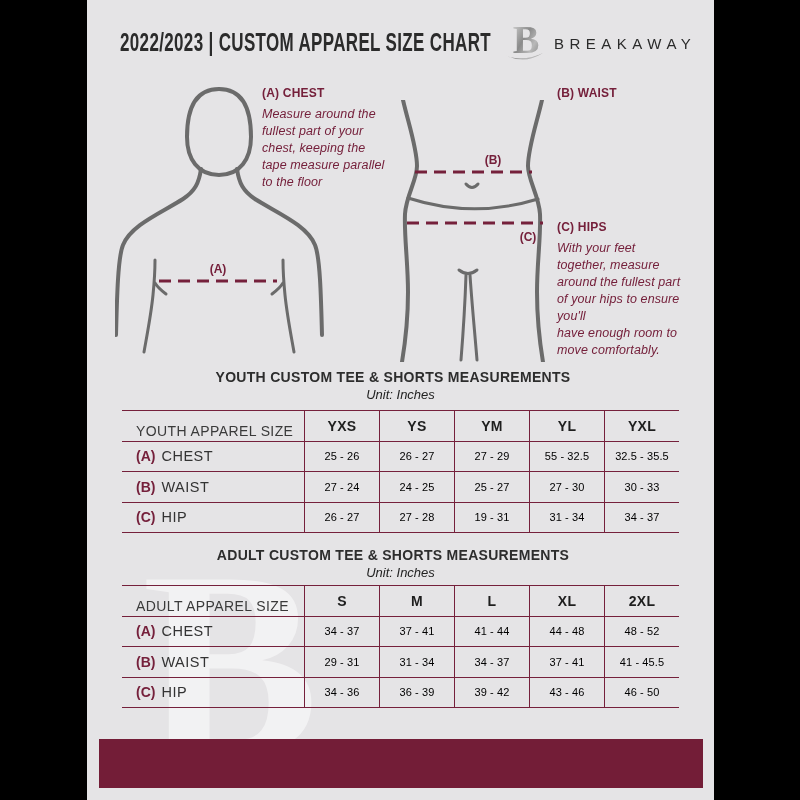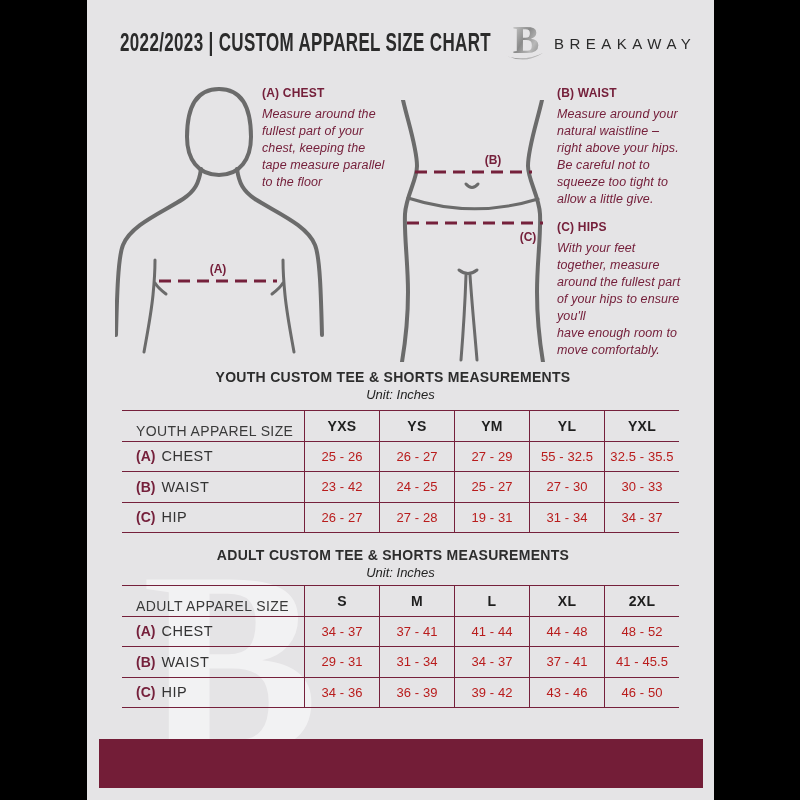"Measure around your" div.guide-body { html: <div>Measure around your natural waistline – right above your hips. Be careful not to squeeze too tight to allow a little give.</div> -> none }
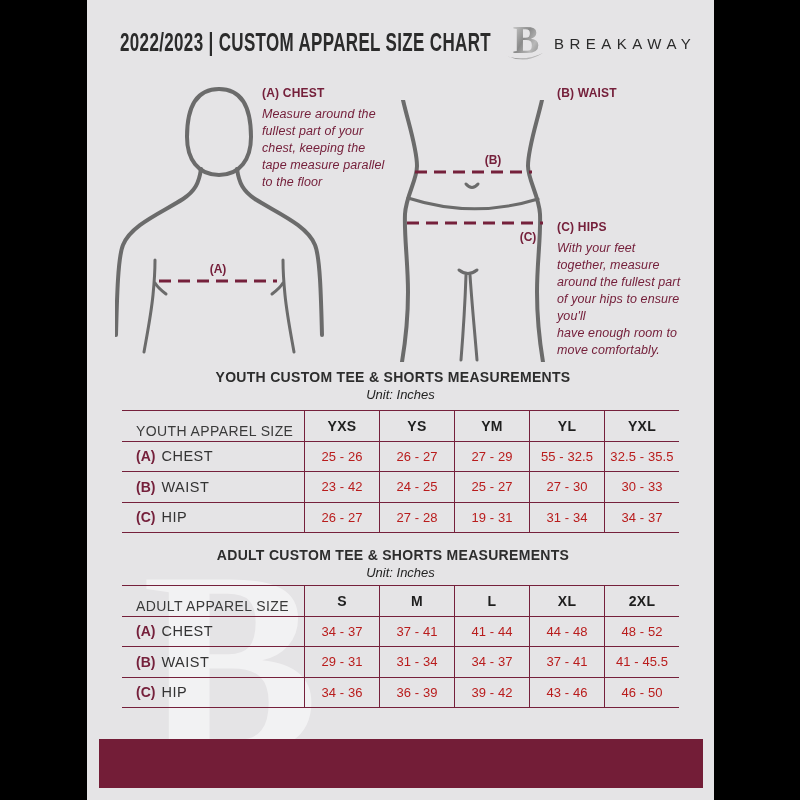"25 - 26" .val { color: #b91c1c -> #000000; font-size: 13px -> 11px }
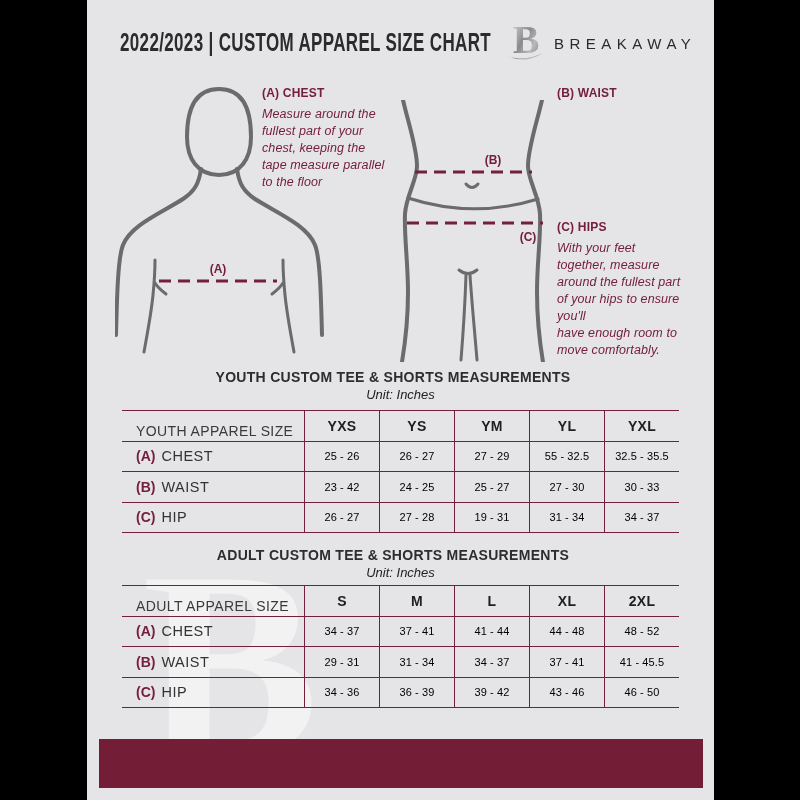"23 - 42" div.c { text: 23 - 42 -> 27 - 24 }
